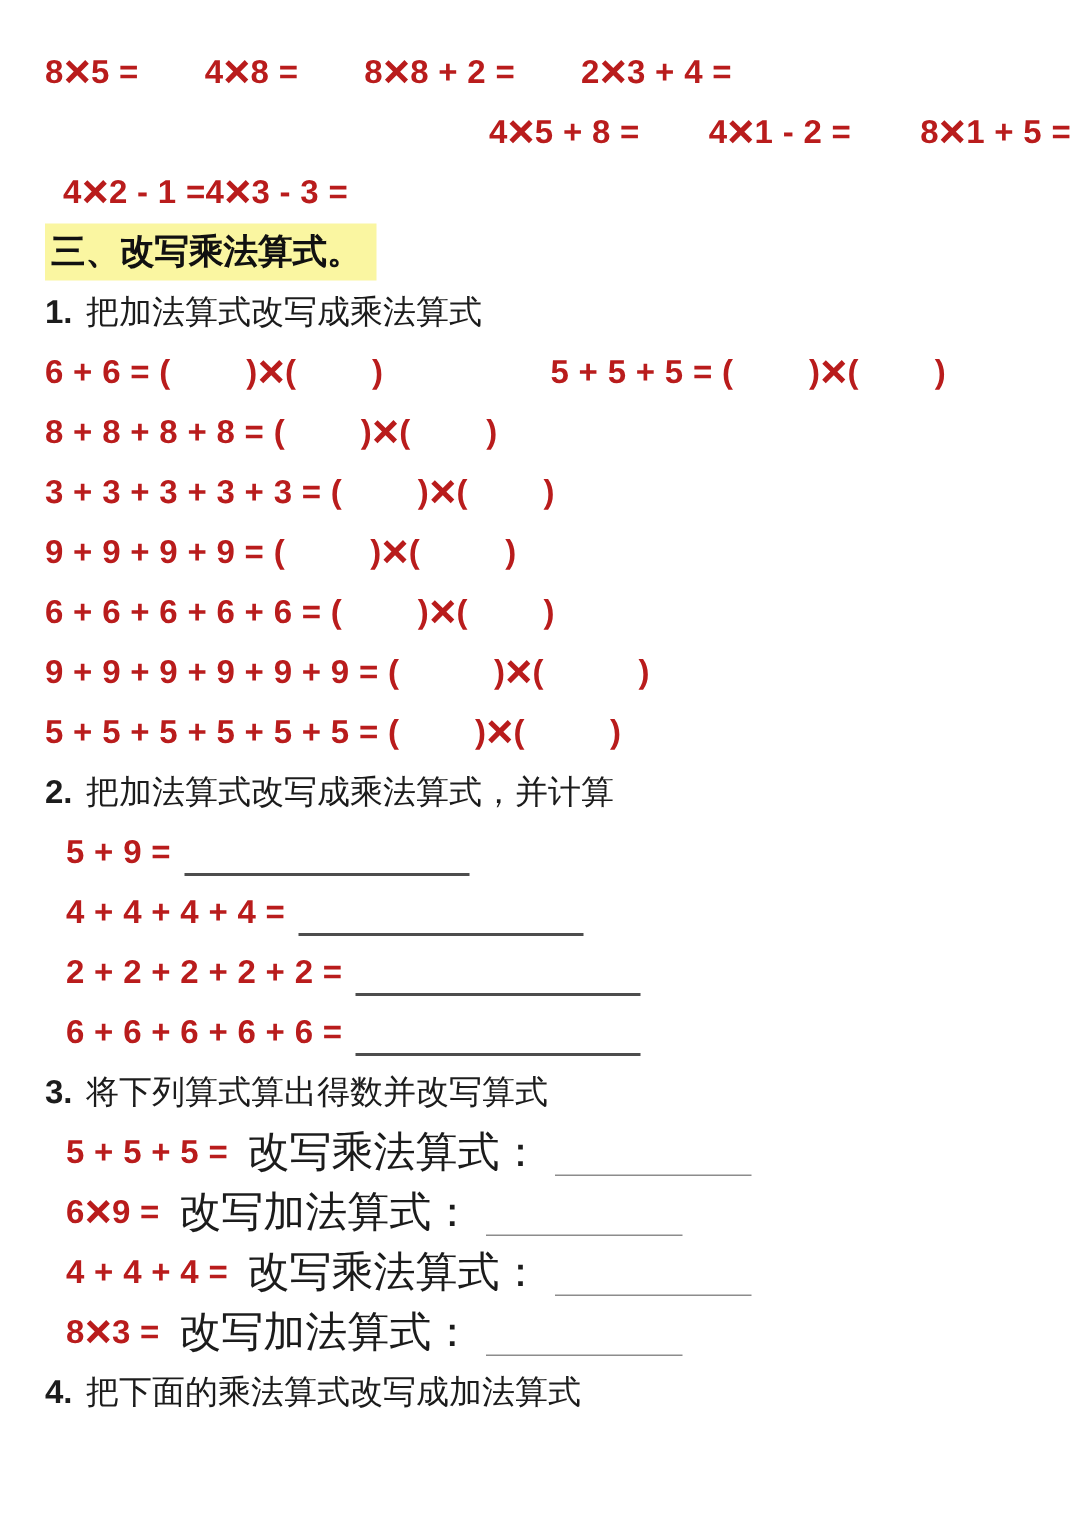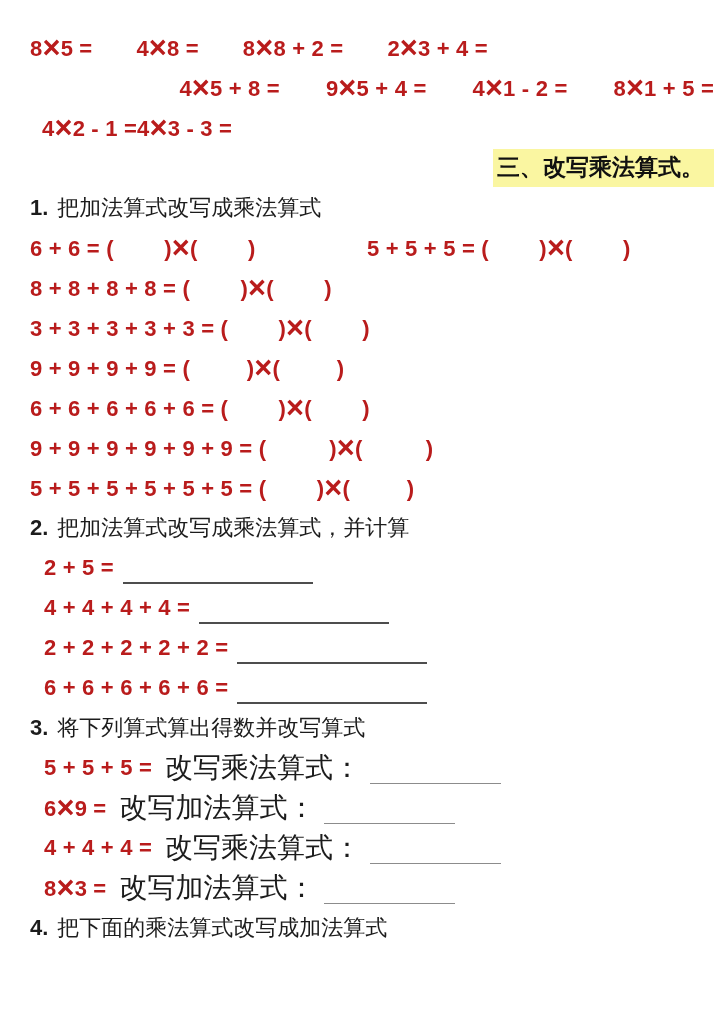"9×5 + 4 =" span.expr { html: <span>9<span>×</span>5 + 4 =</span> -> none }
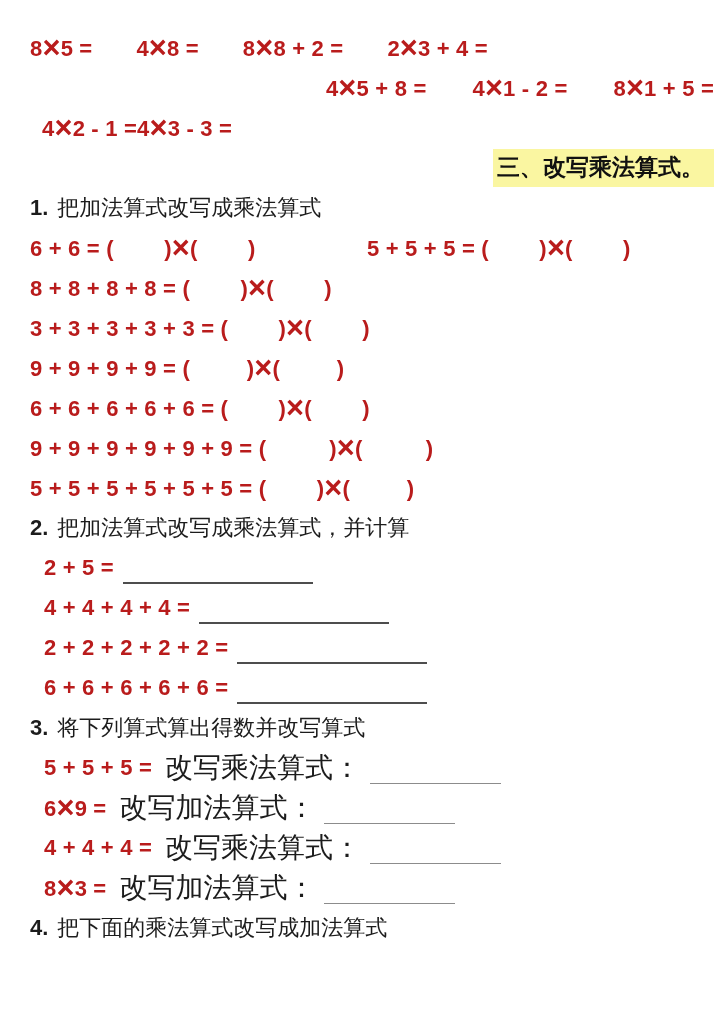"三、改写乘法算式。" .heading-line { justify-content: flex-end -> none }
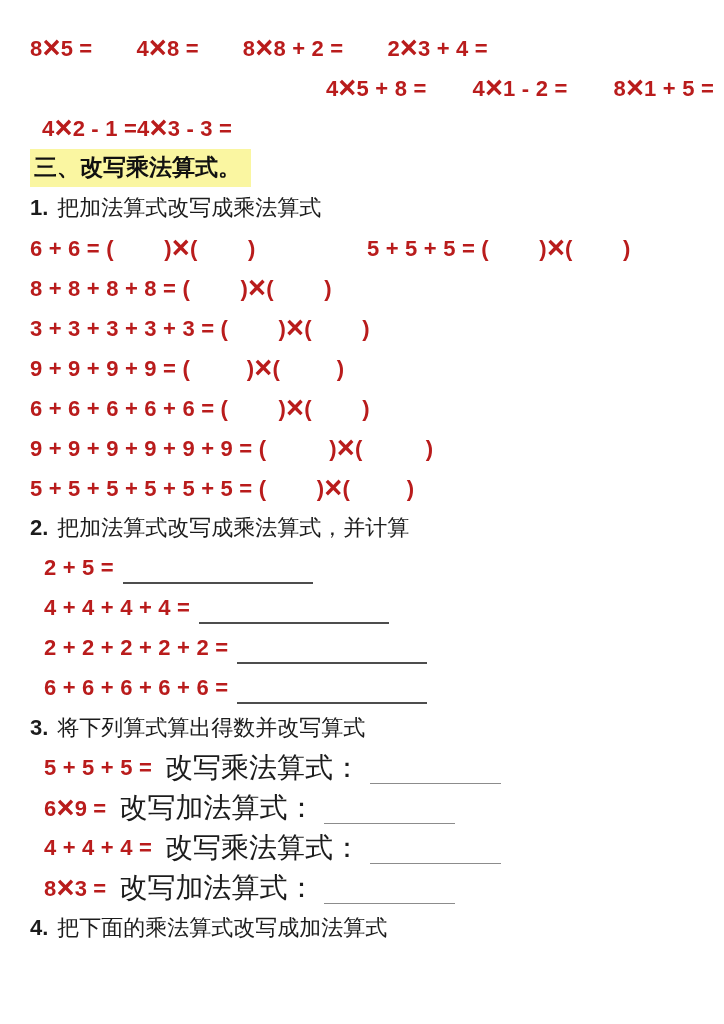"2 + 5 =" span.expr { text: 2 + 5 -> 5 + 9 }
